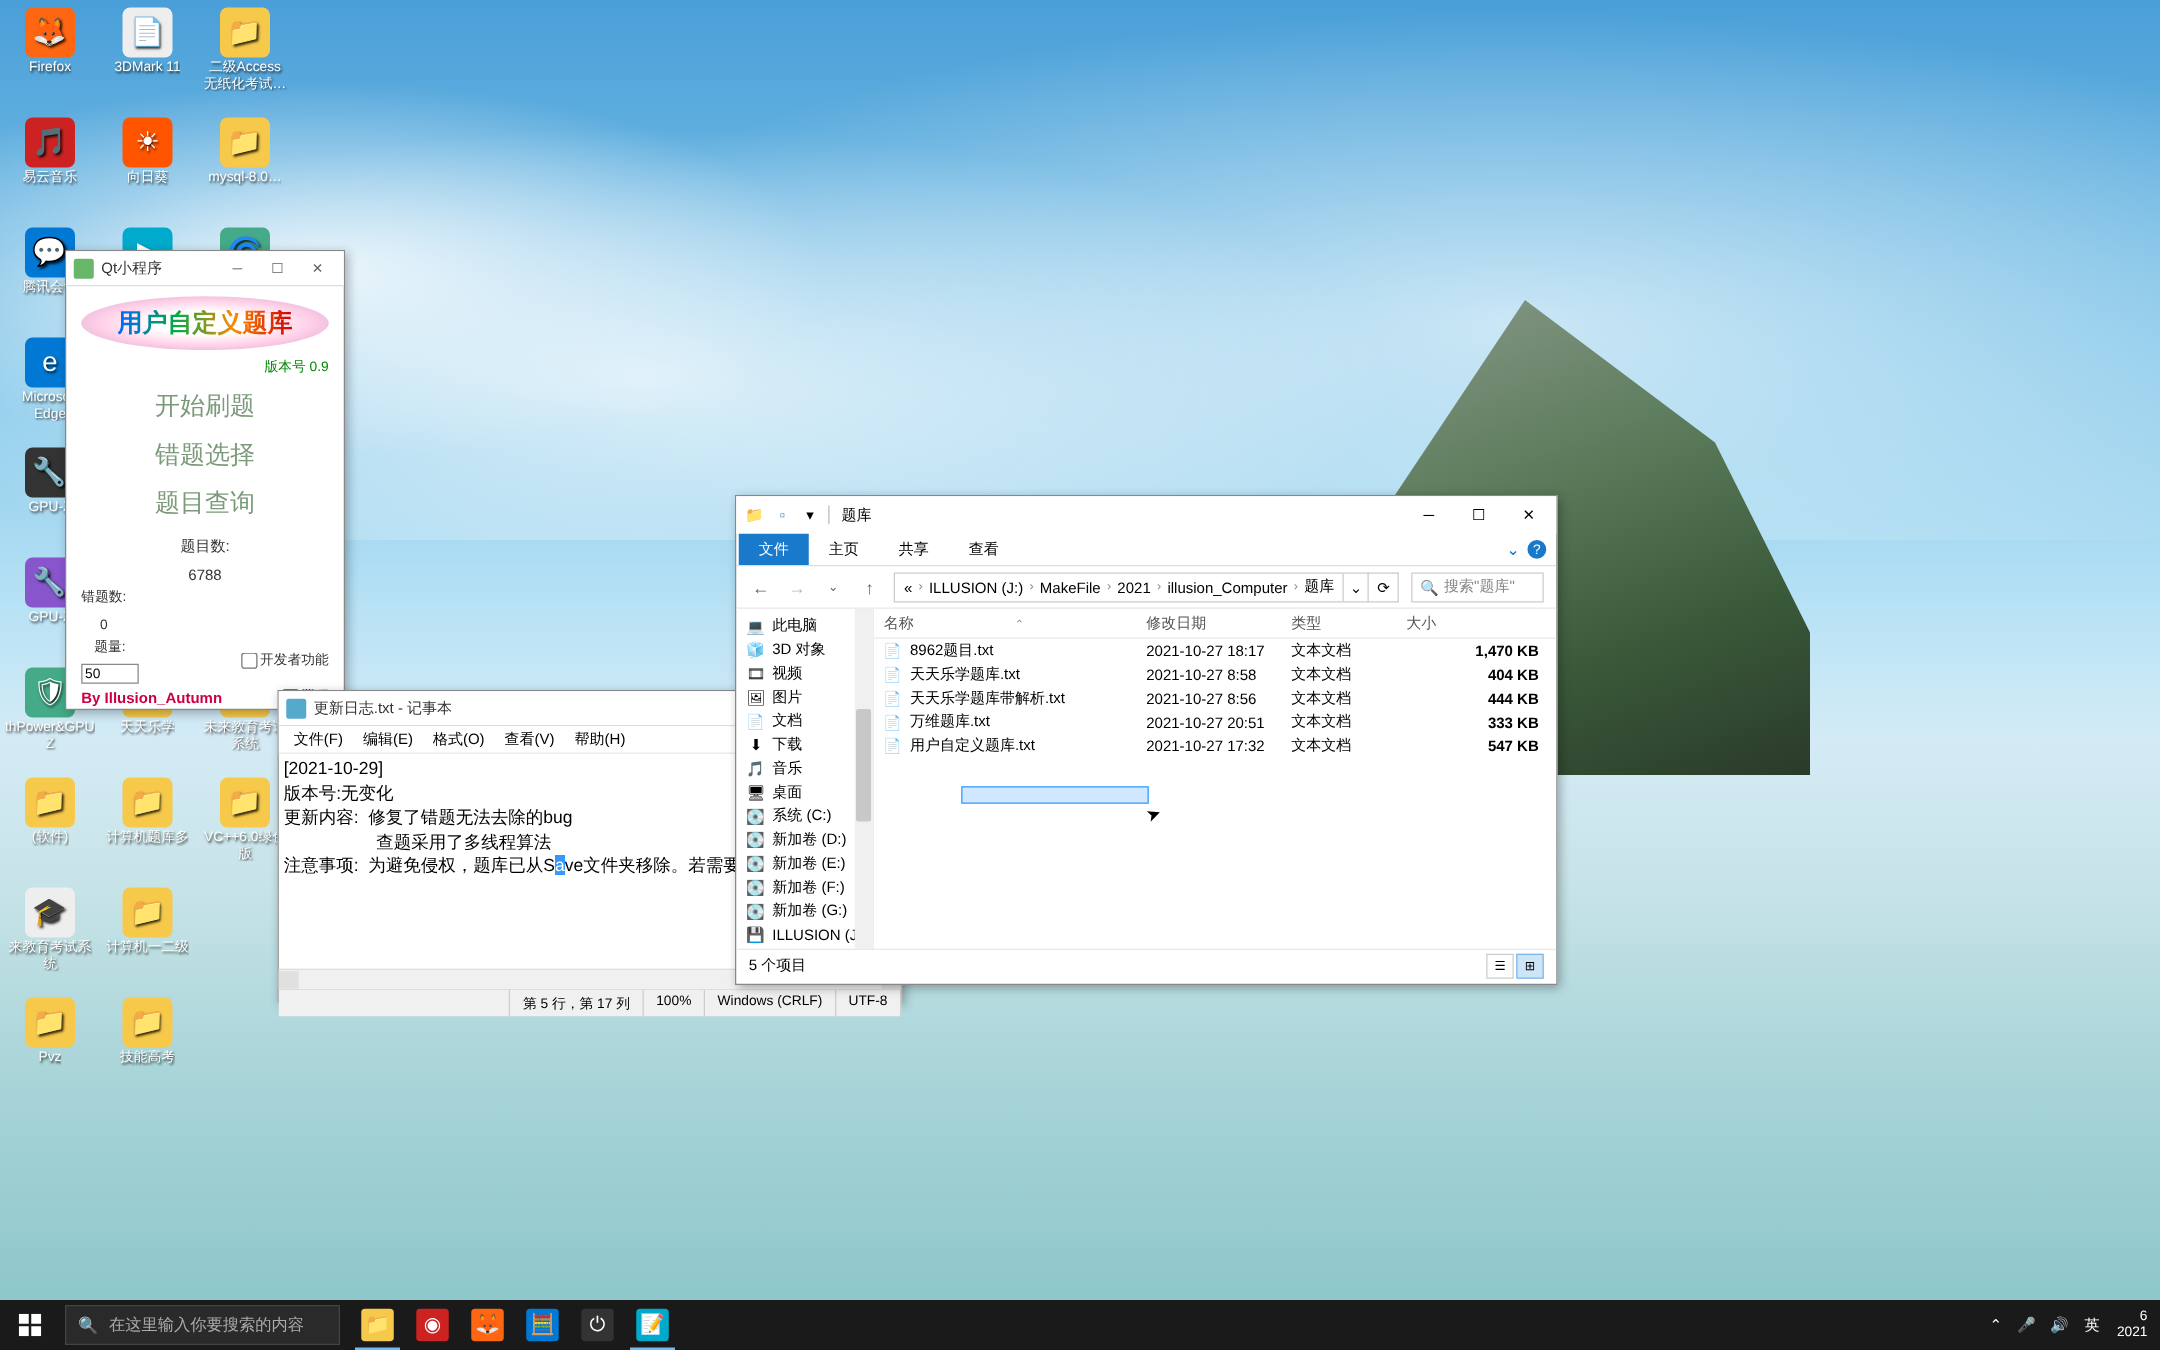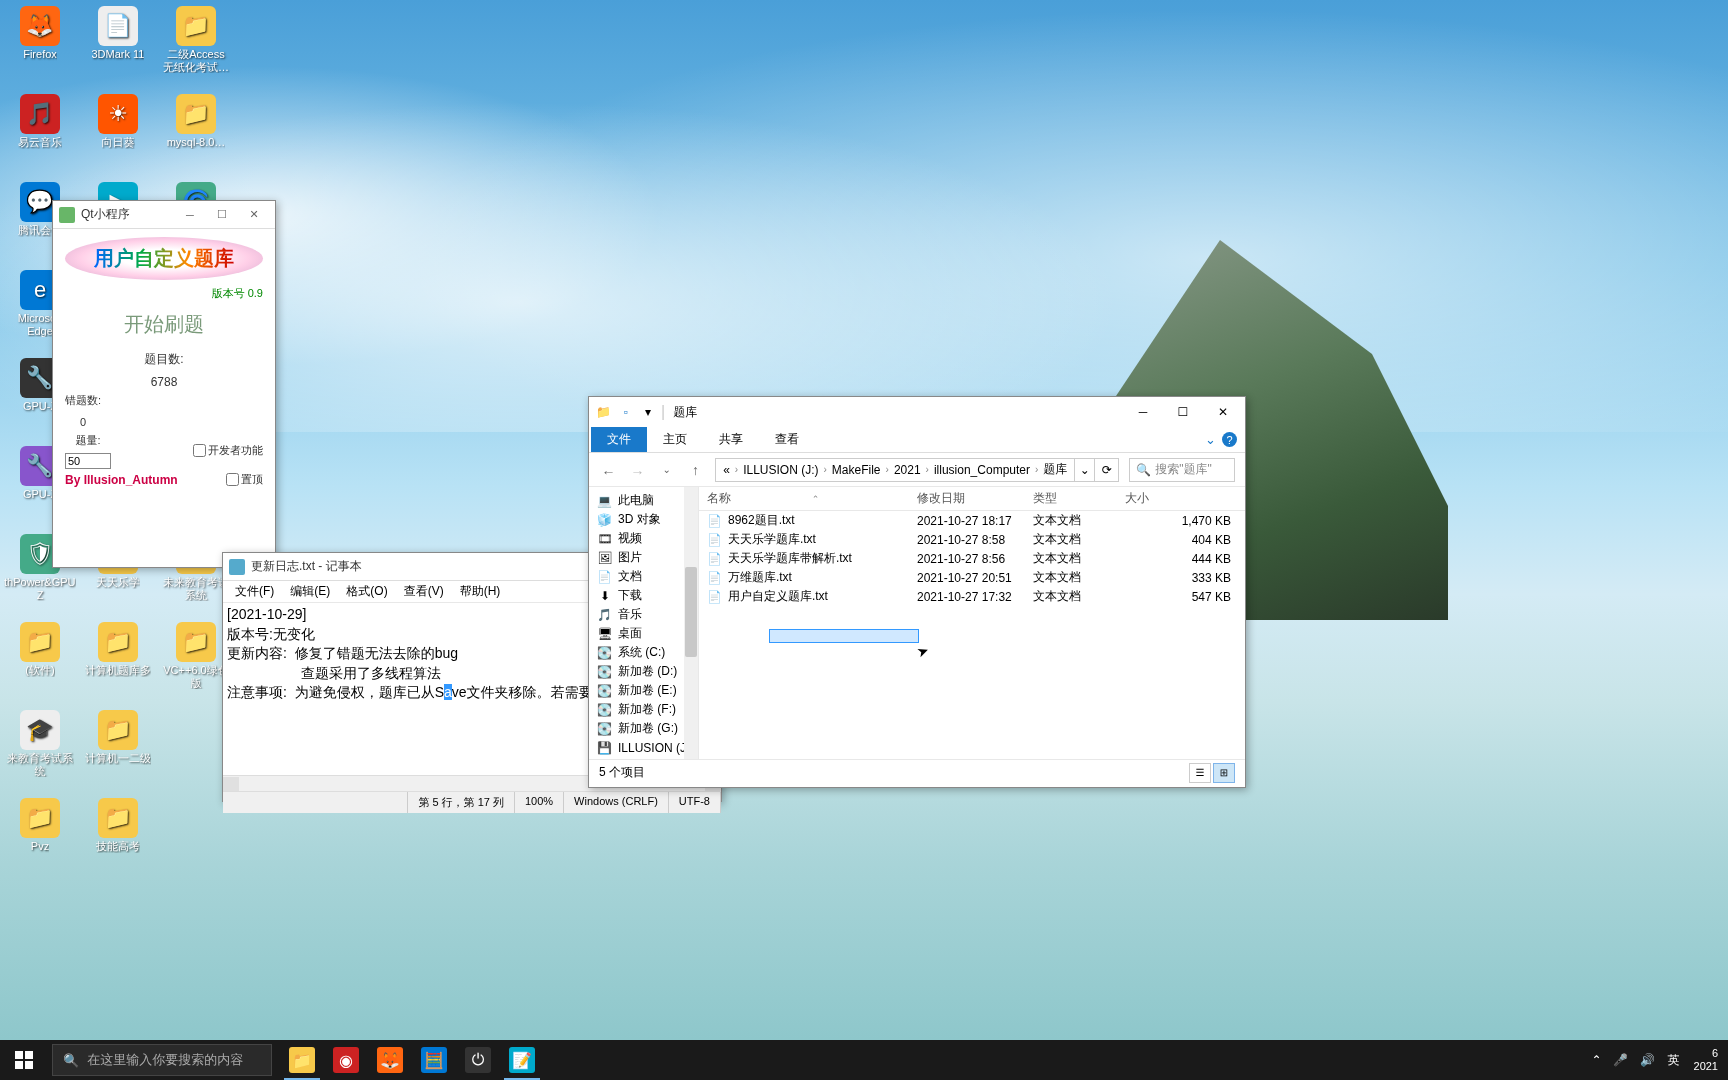"错题选择" div.qt-menu-item { html: none -> <div>错题选择</div> }
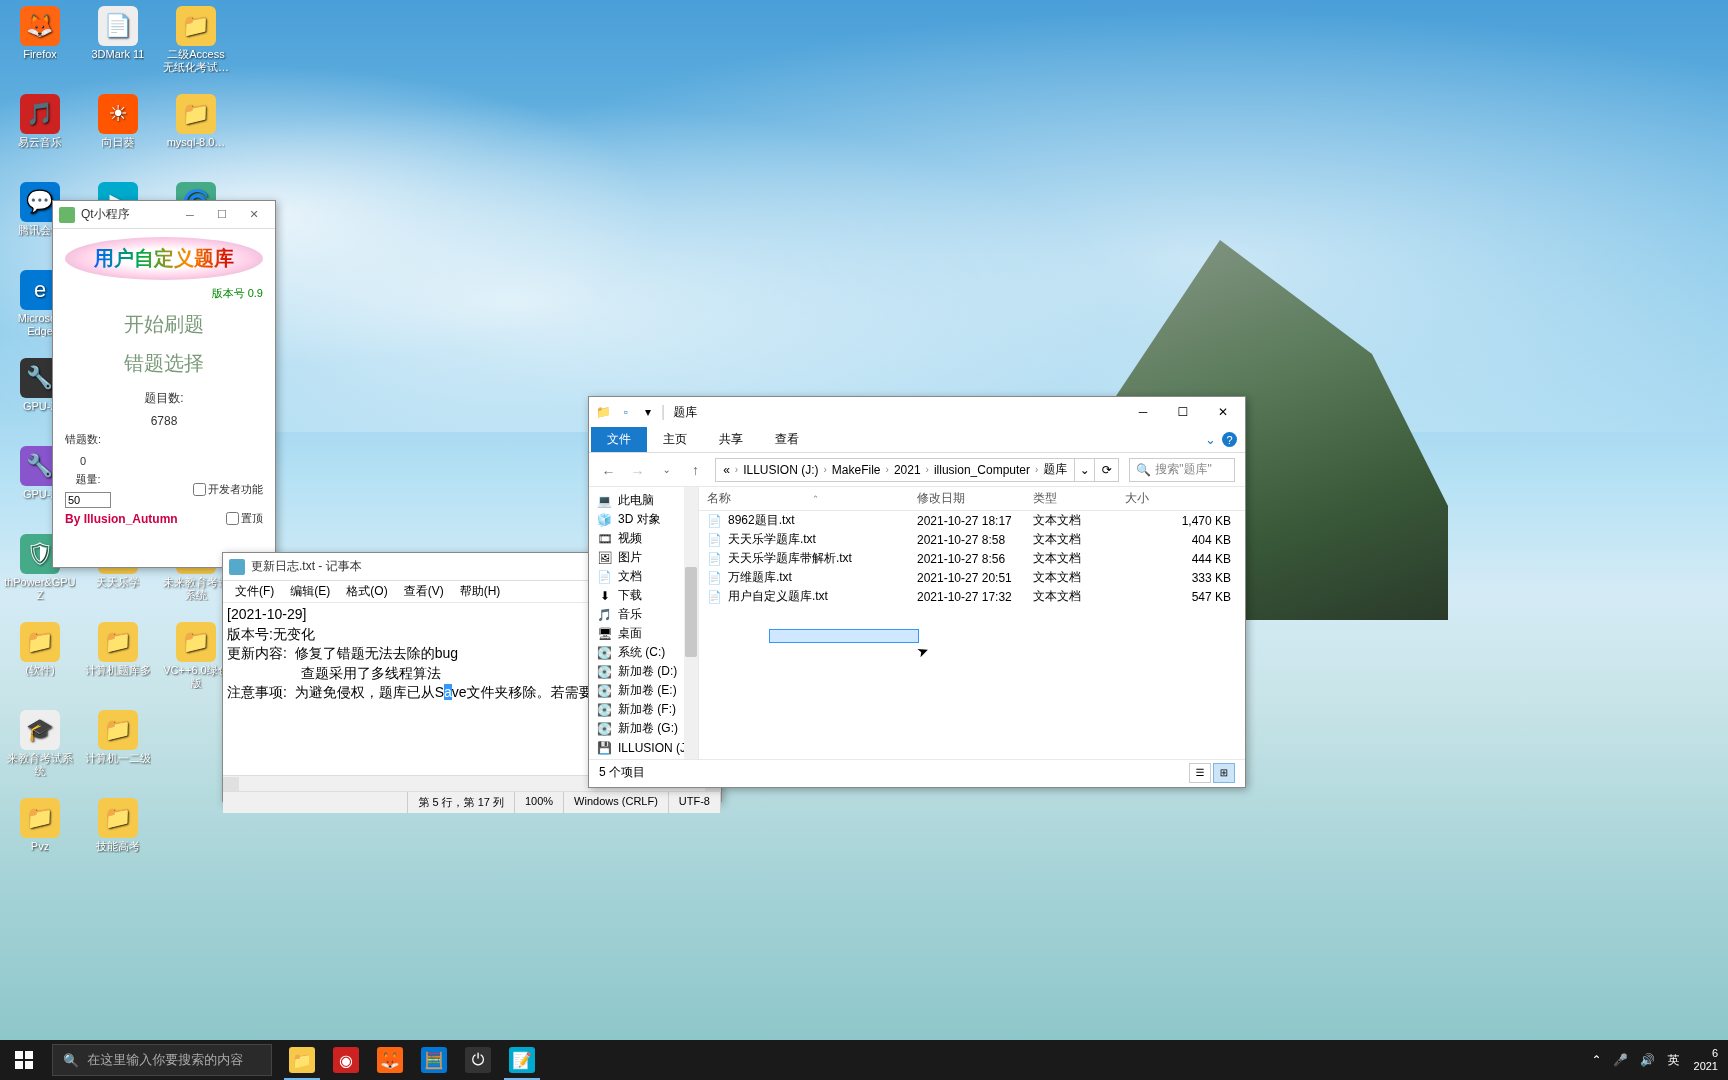"题目查询" div.qt-menu-item { html: none -> <div>题目查询</div> }
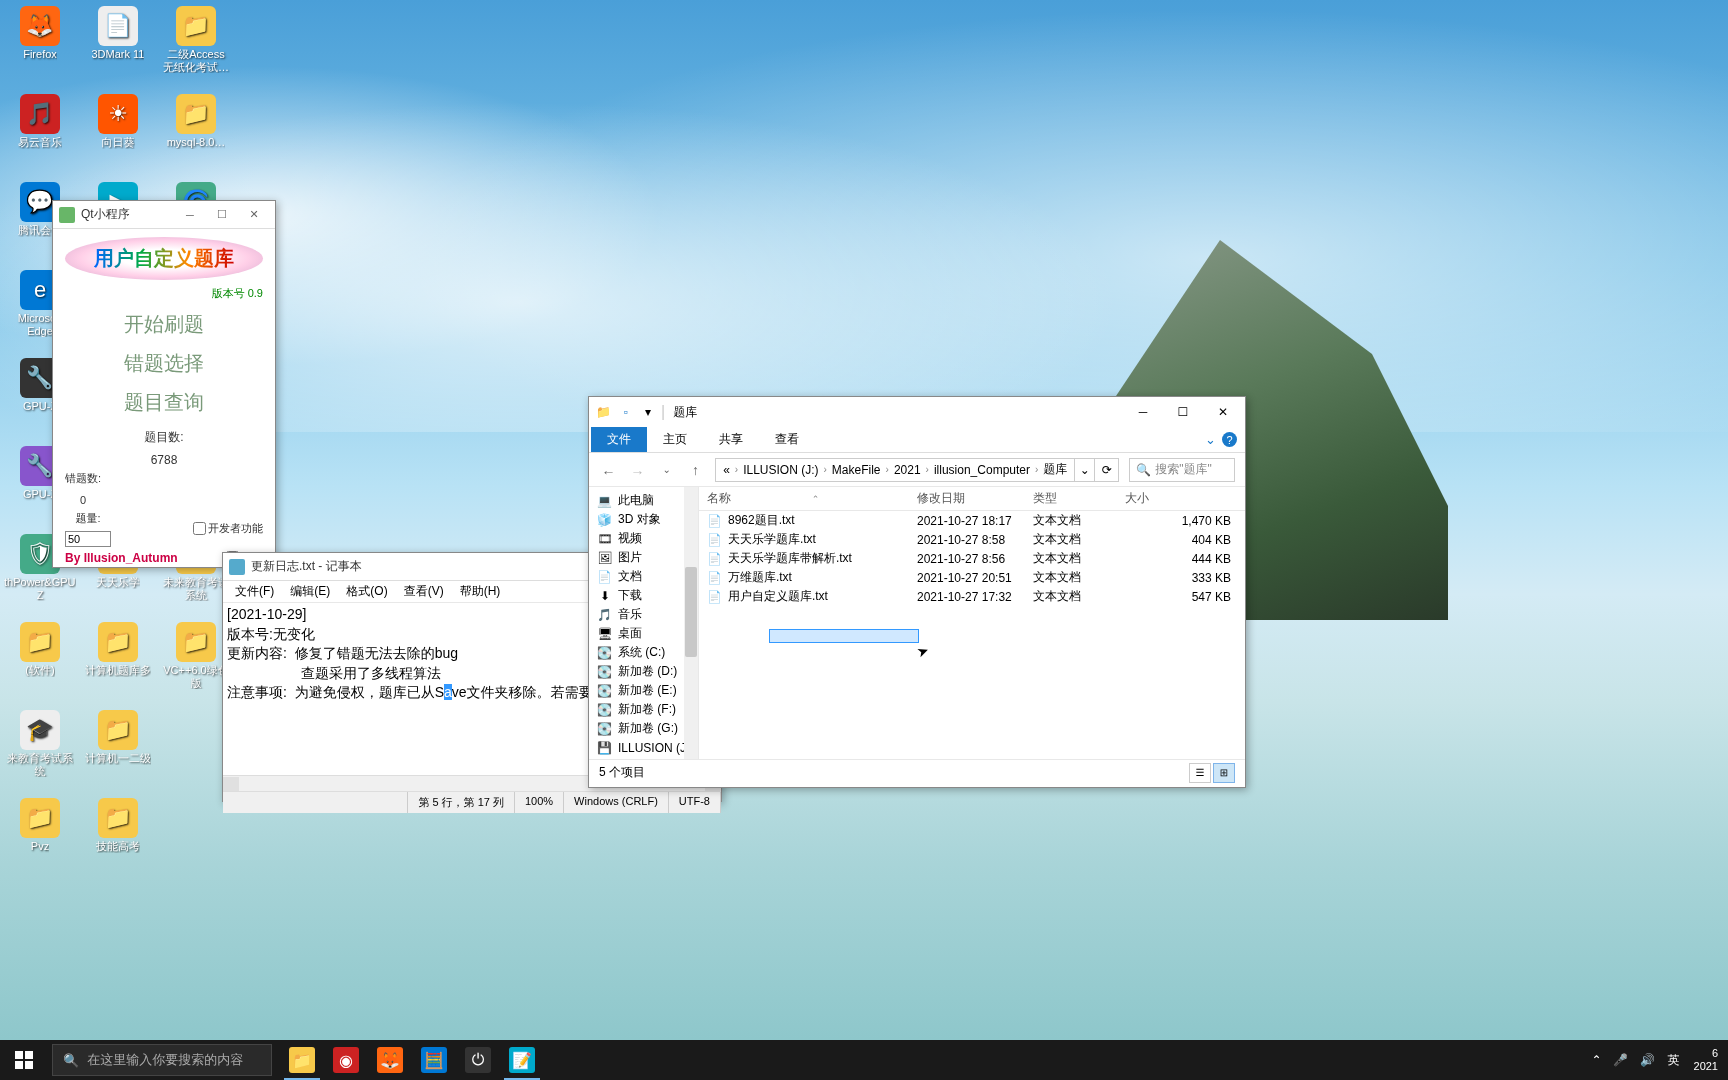"1,470 KB" .file-size { font-weight: none -> bold }
